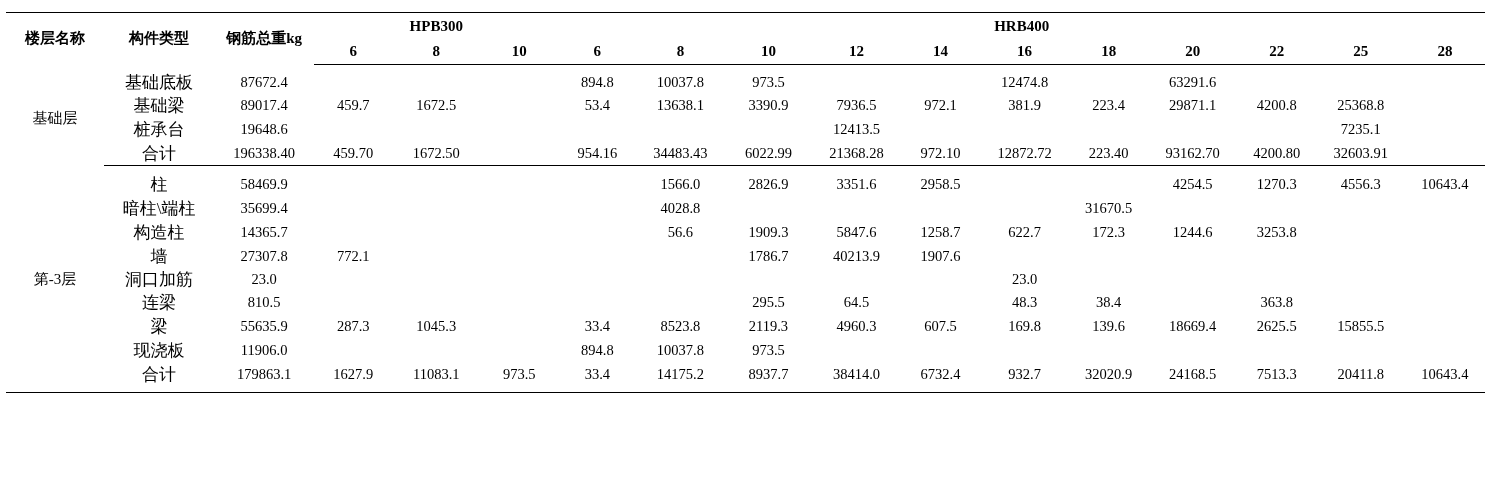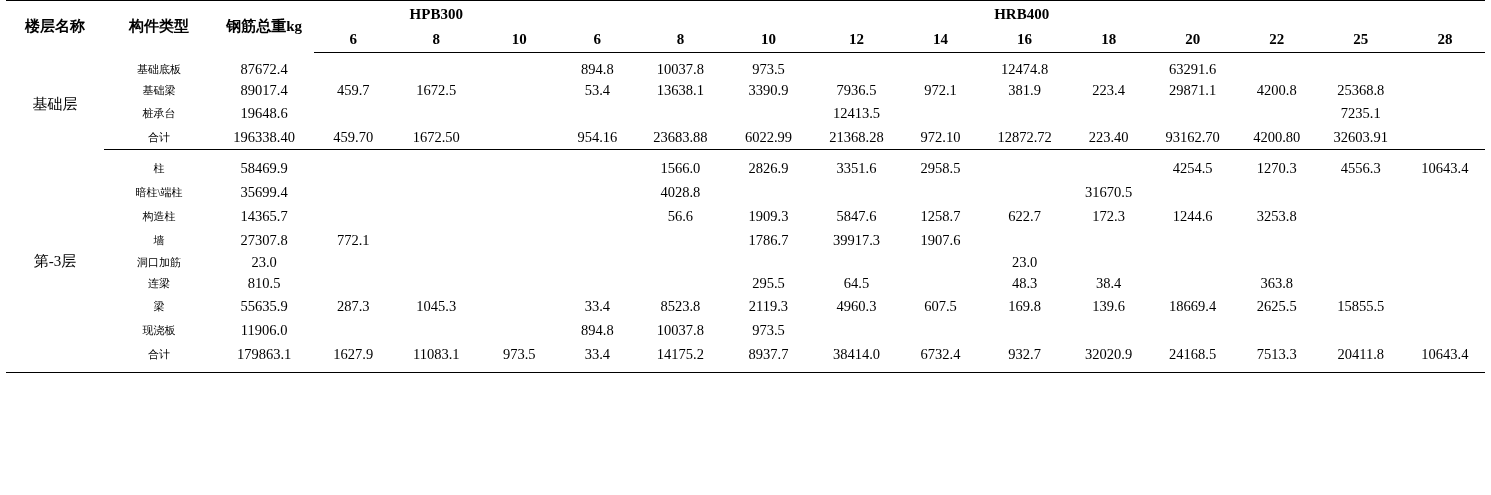"楼层名称" #sheet { padding: 0 6px -> 12px 6px }
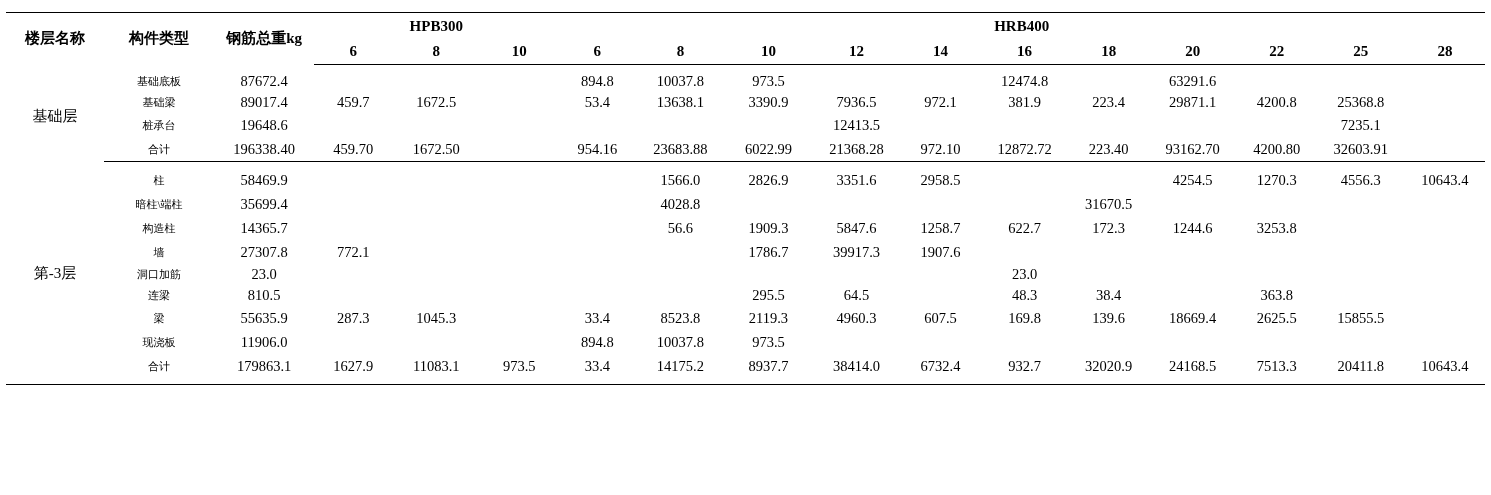"基础底板" tr.data td.c-type { font-size: 11px -> 17px }
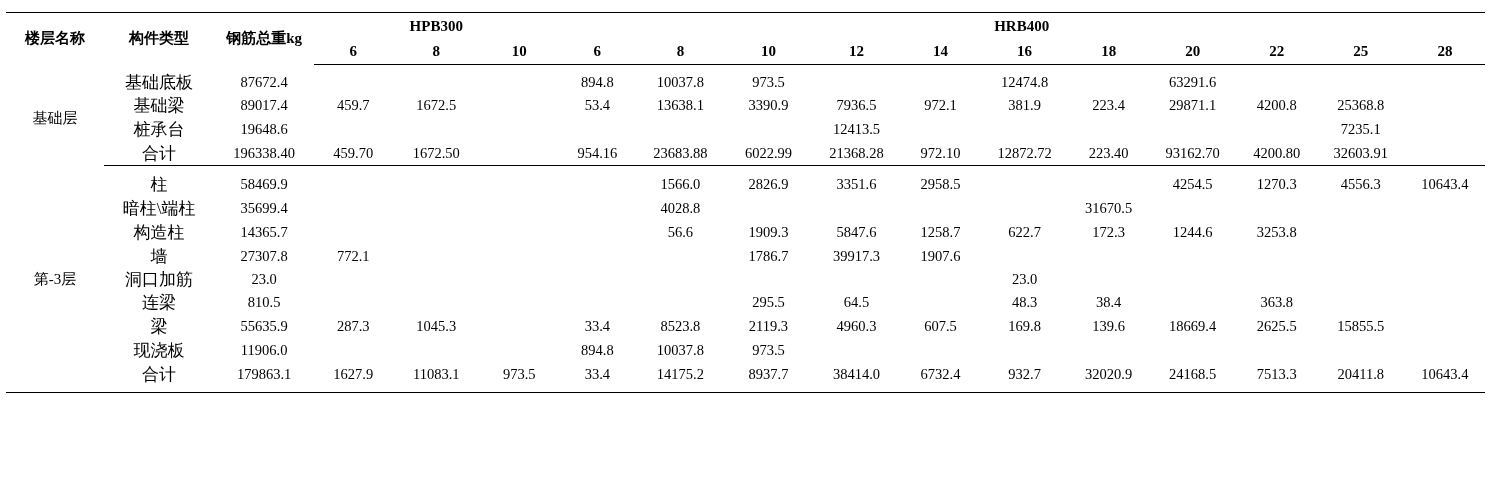"23683.88" td { text: 23683.88 -> 34483.43 }
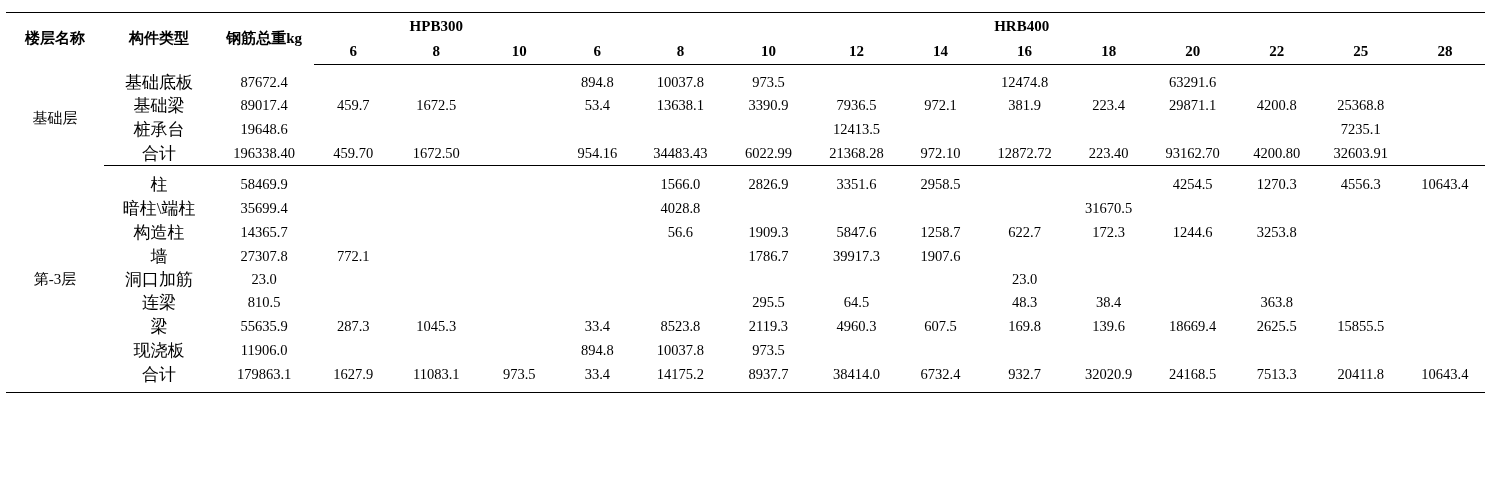"39917.3" td { text: 39917.3 -> 40213.9 }
